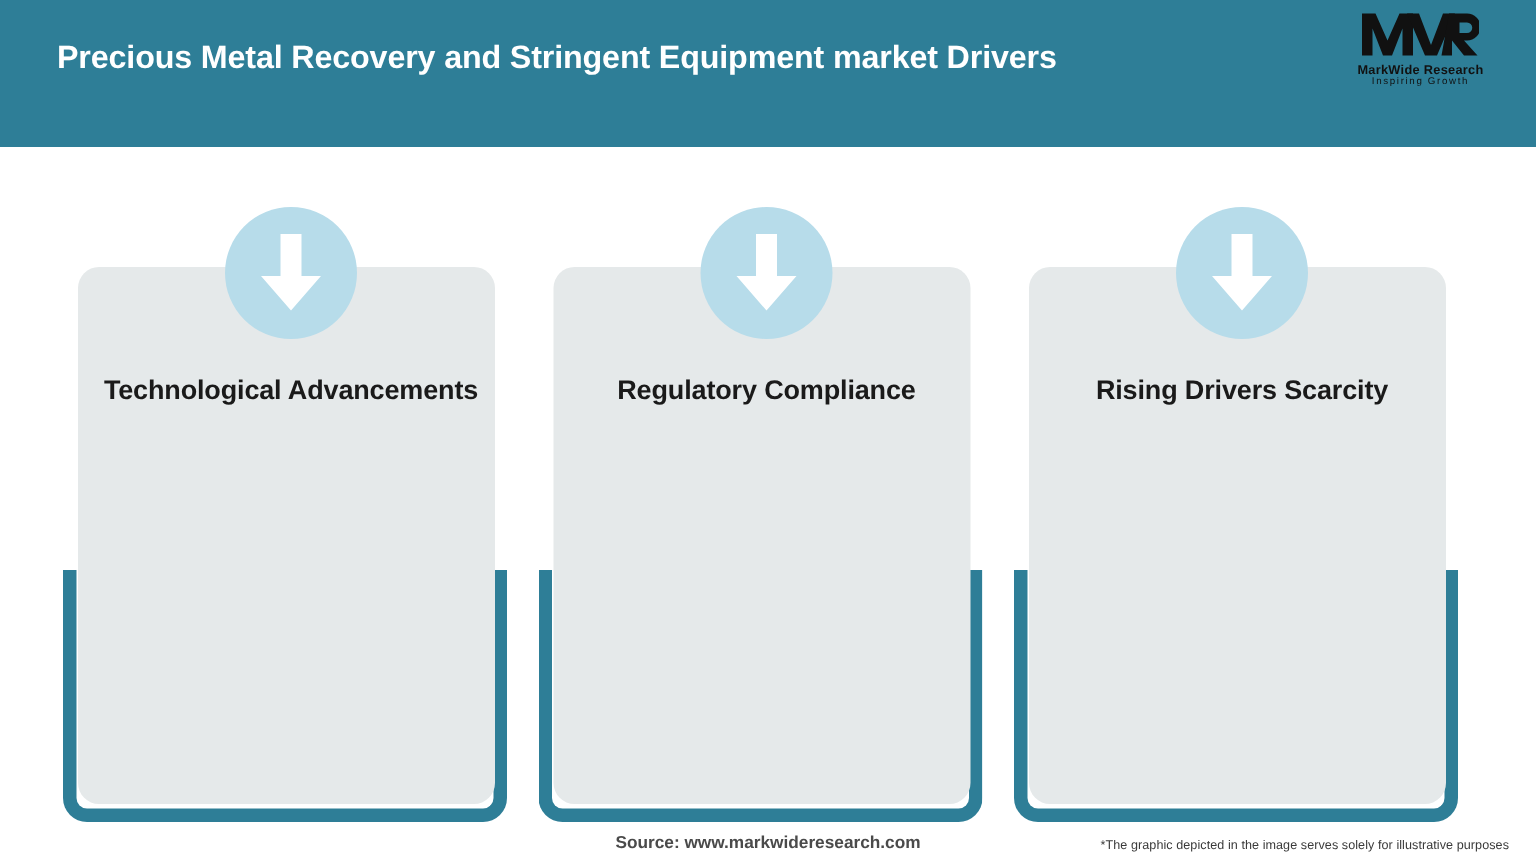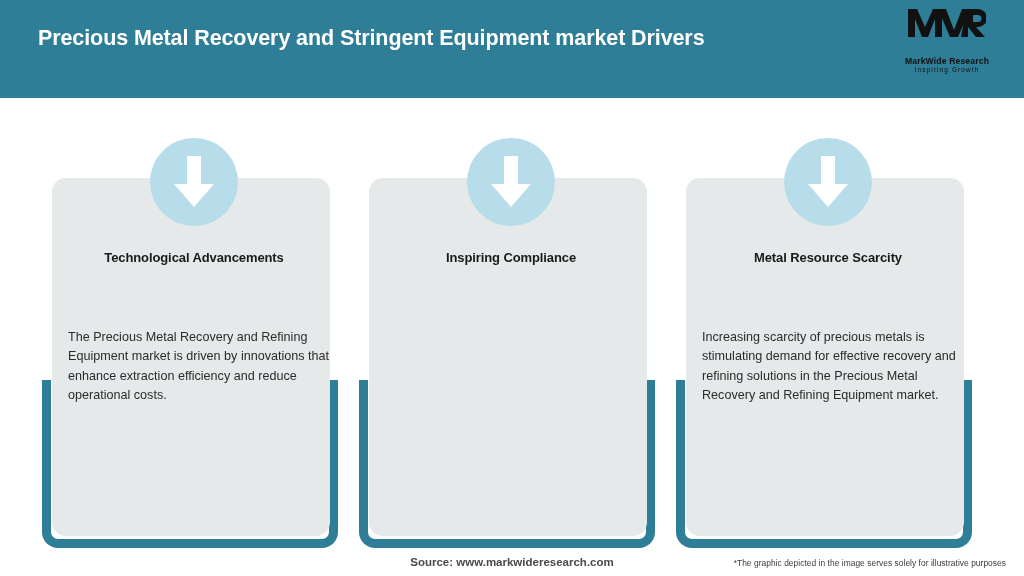"MarkWide Research" #brand-logo .logo-name { margin-top: 19px -> 4px }
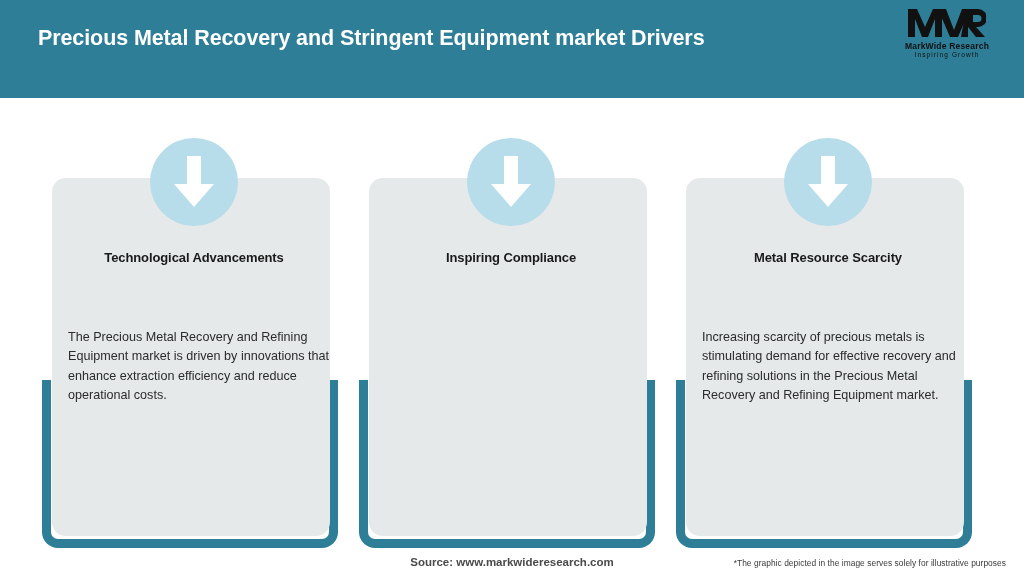"Technological Advancements" .card-title { font-size: 13px -> 18px }
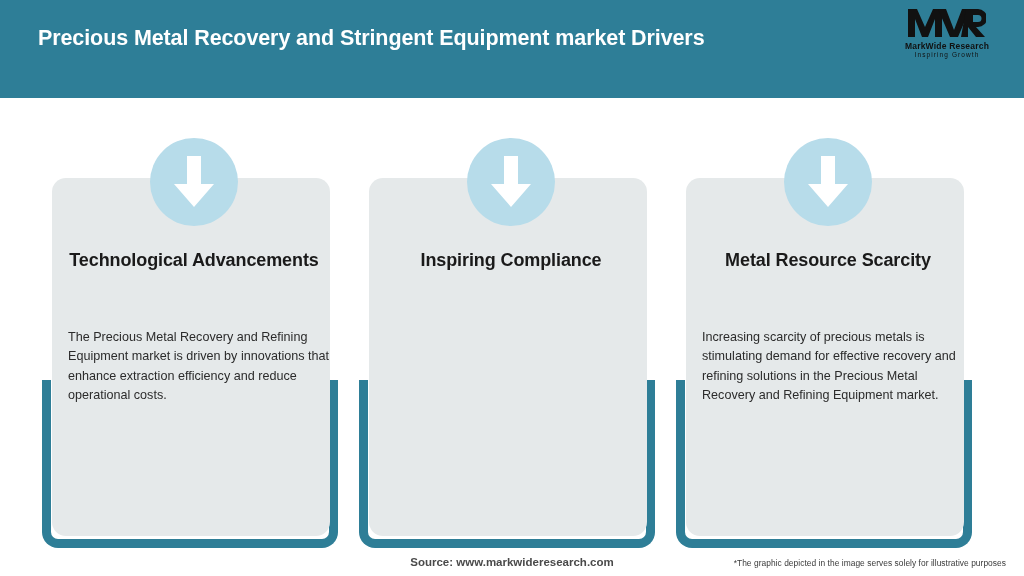"Inspiring Compliance" div.card-title { text: Inspiring -> Regulatory }
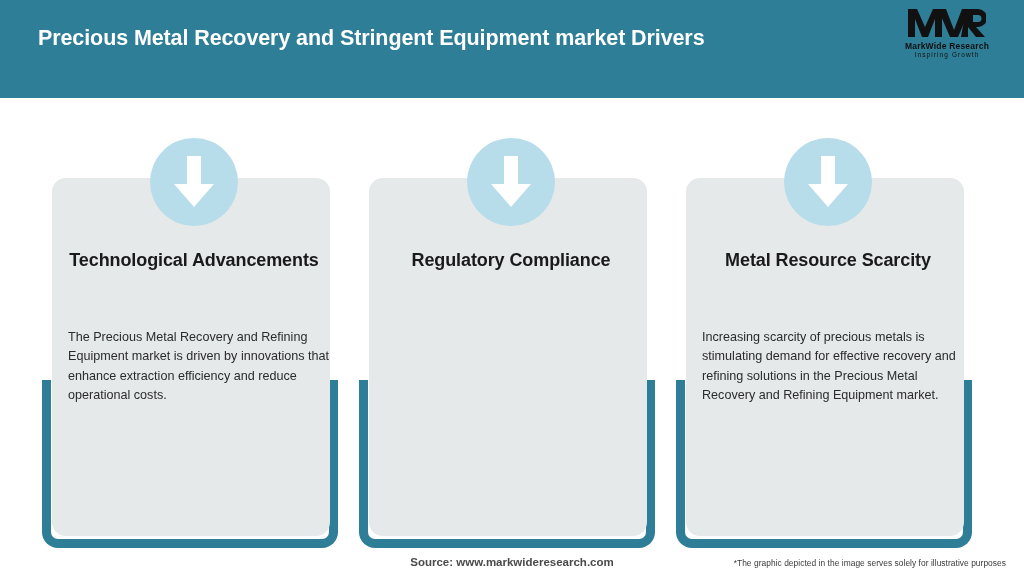"Metal Resource Scarcity" div.card-title { text: Metal Resource -> Rising Drivers }
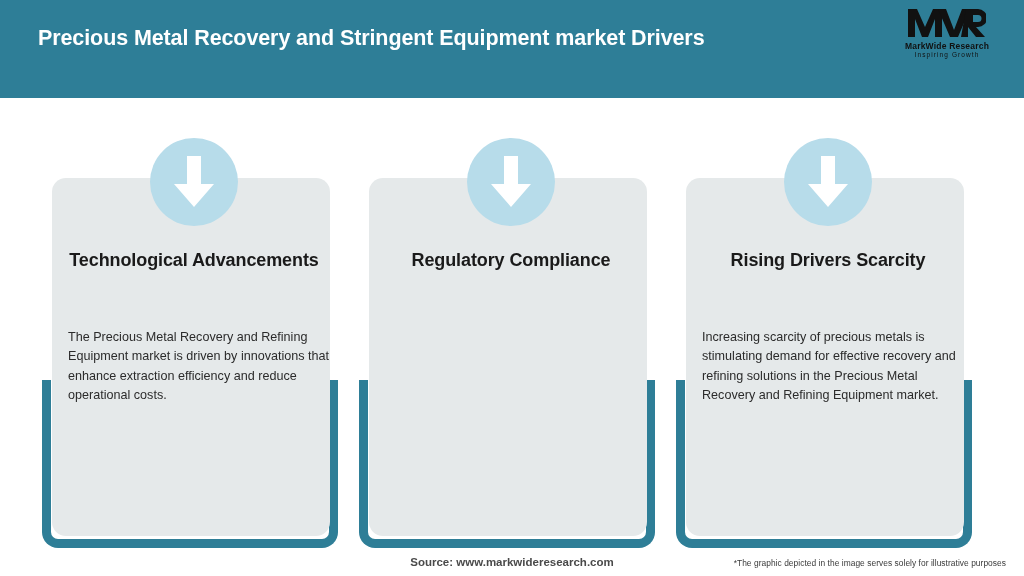"The Precious Metal Recovery and" div.card-body { html: <div>The Precious Metal Recovery and Refining Equipment market is driven by innovations that enhance extraction efficiency and reduce operational costs.</div> -> none }
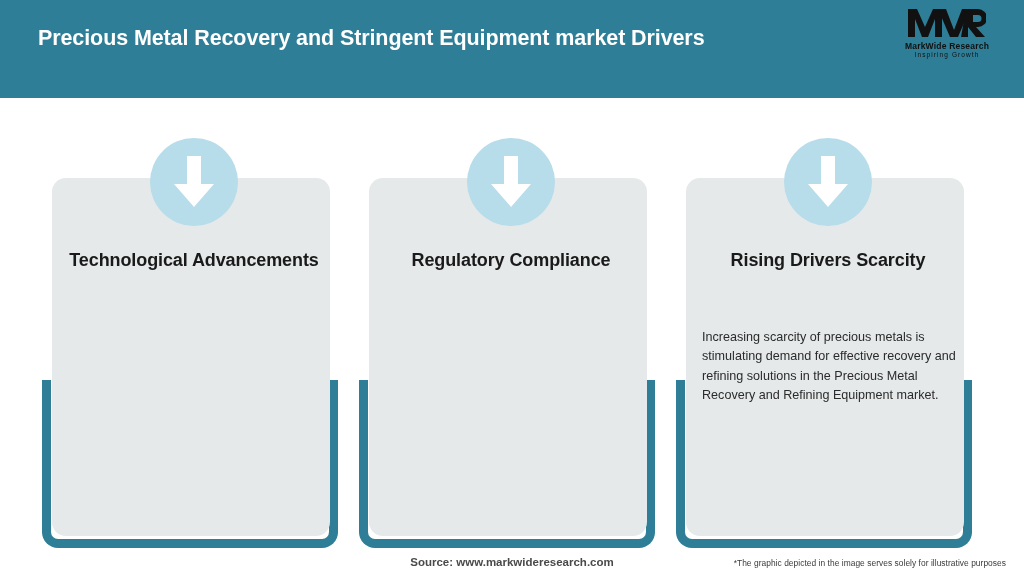"Increasing scarcity of precious metals" div.card-body { html: <div>Increasing scarcity of precious metals is stimulating demand for effective recovery and refining solutions in the Precious Metal Recovery and Refining Equipment market.</div> -> none }
